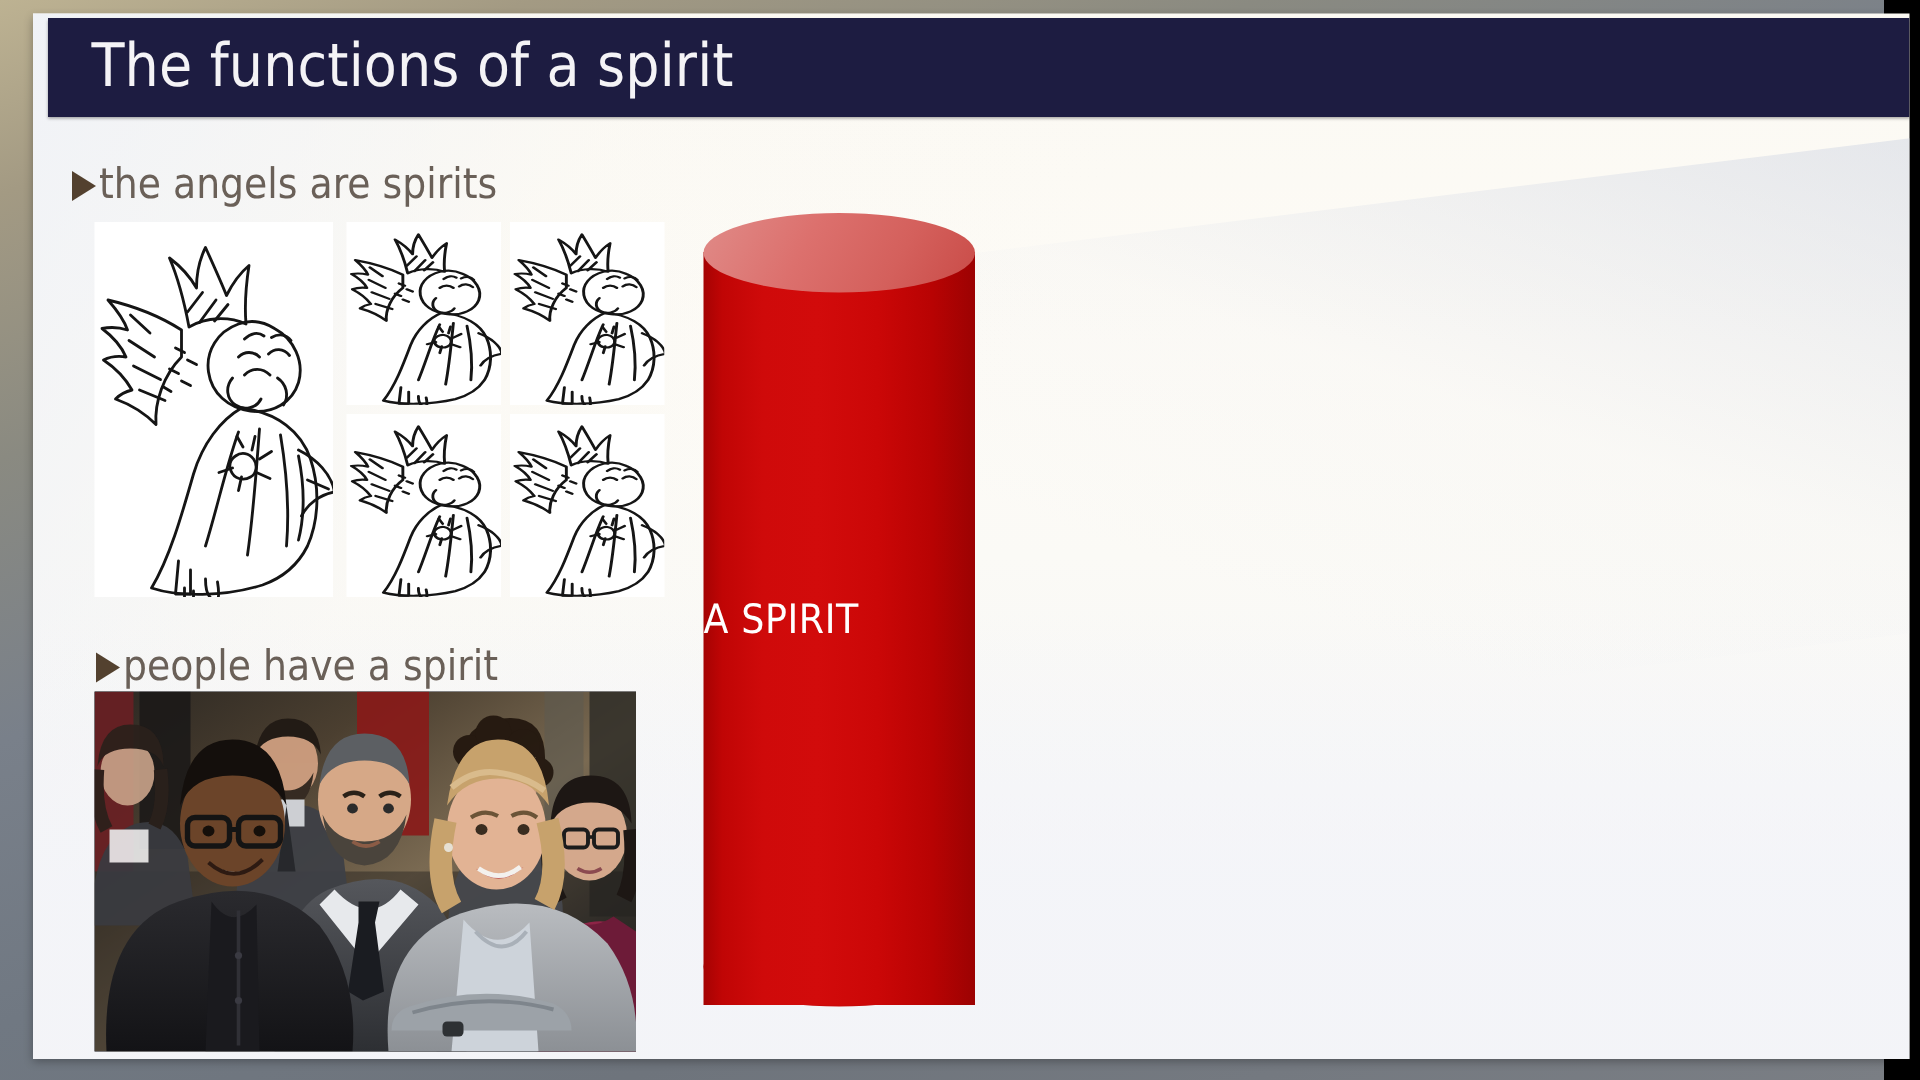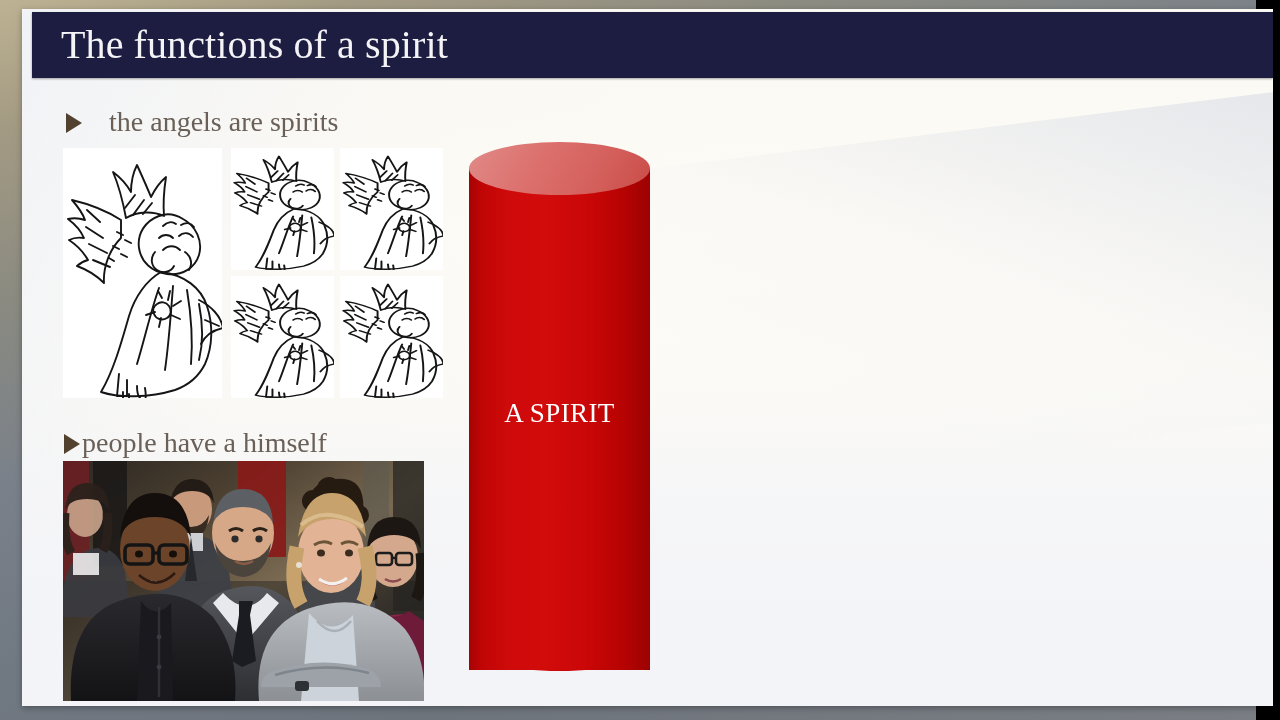"The functions of a spirit" #frame { font-family: Liberation Serif, serif -> none }
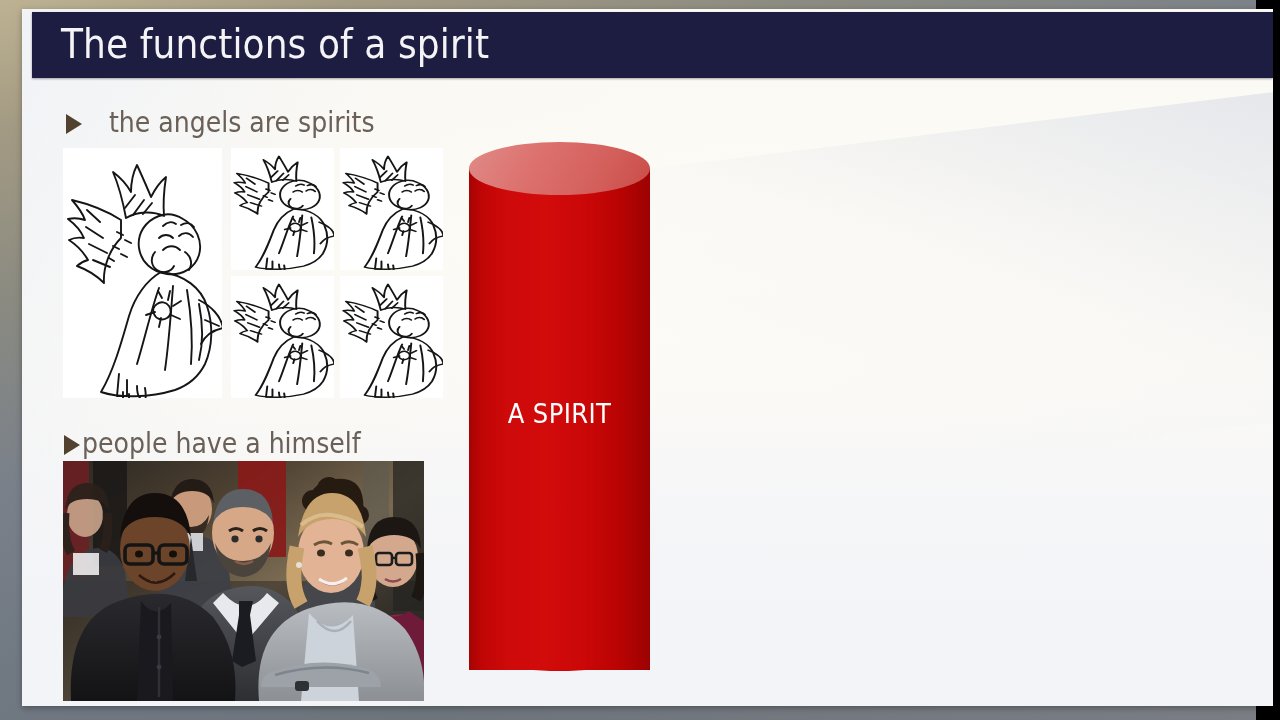"the angels are spirits" #bullet-angels { gap: 25px -> none; left: 44px -> 26px }
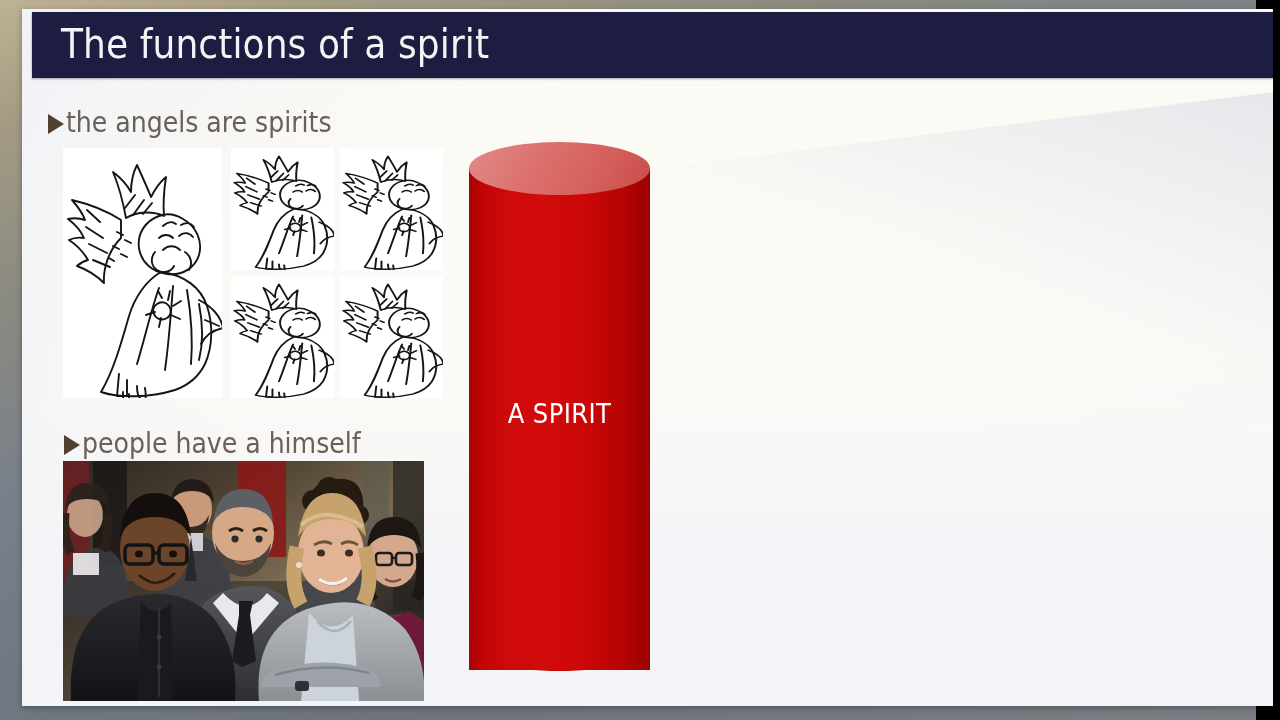"A SPIRIT" #cyl-label { text-align: center -> none }
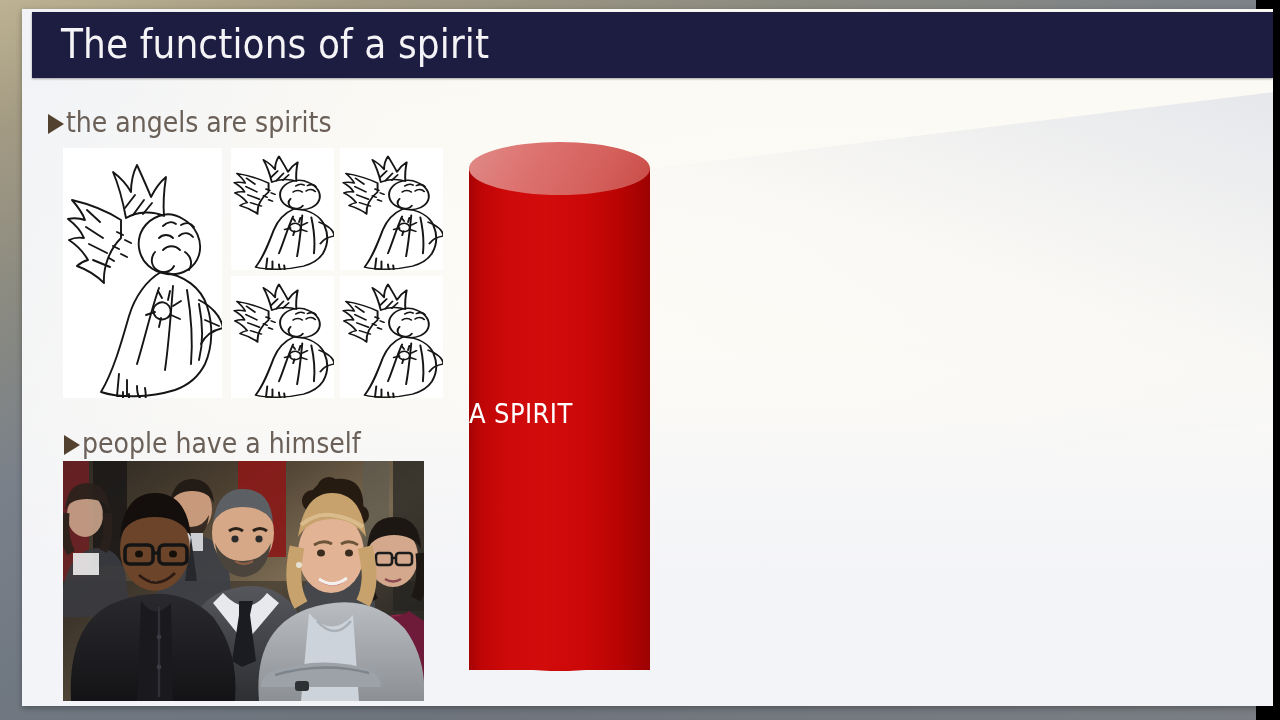"people have a himself" span { text: himself -> spirit }
